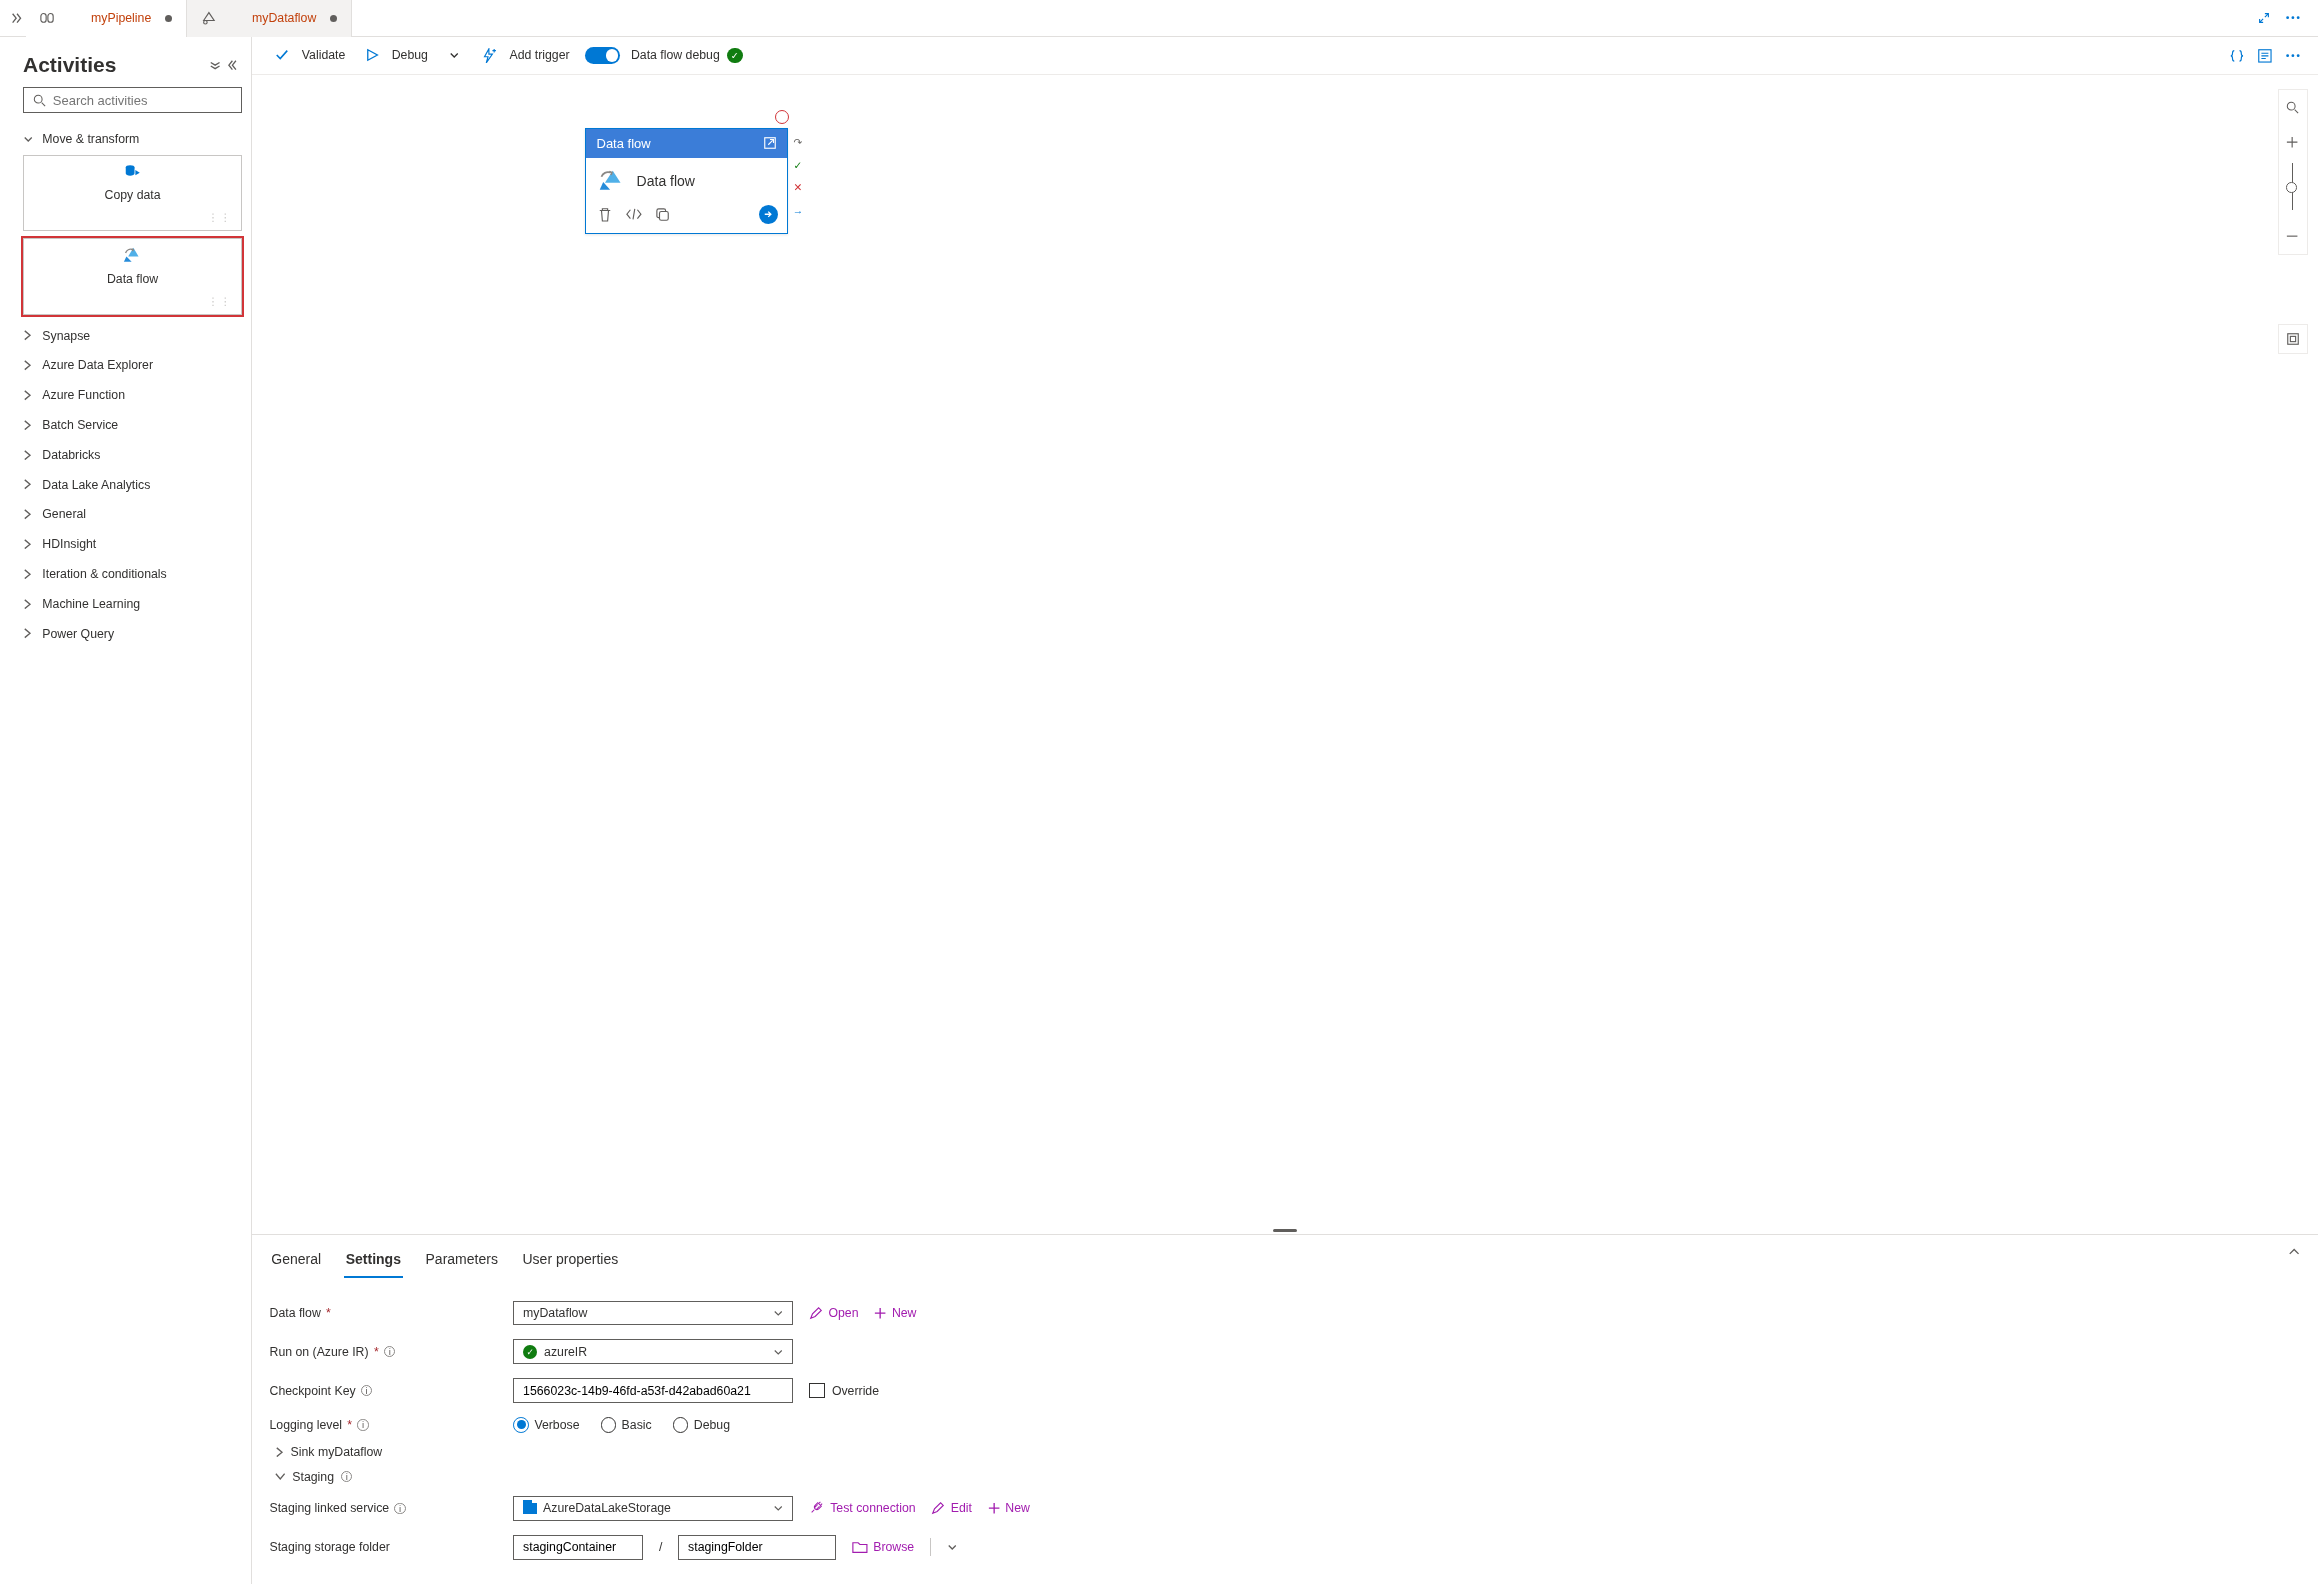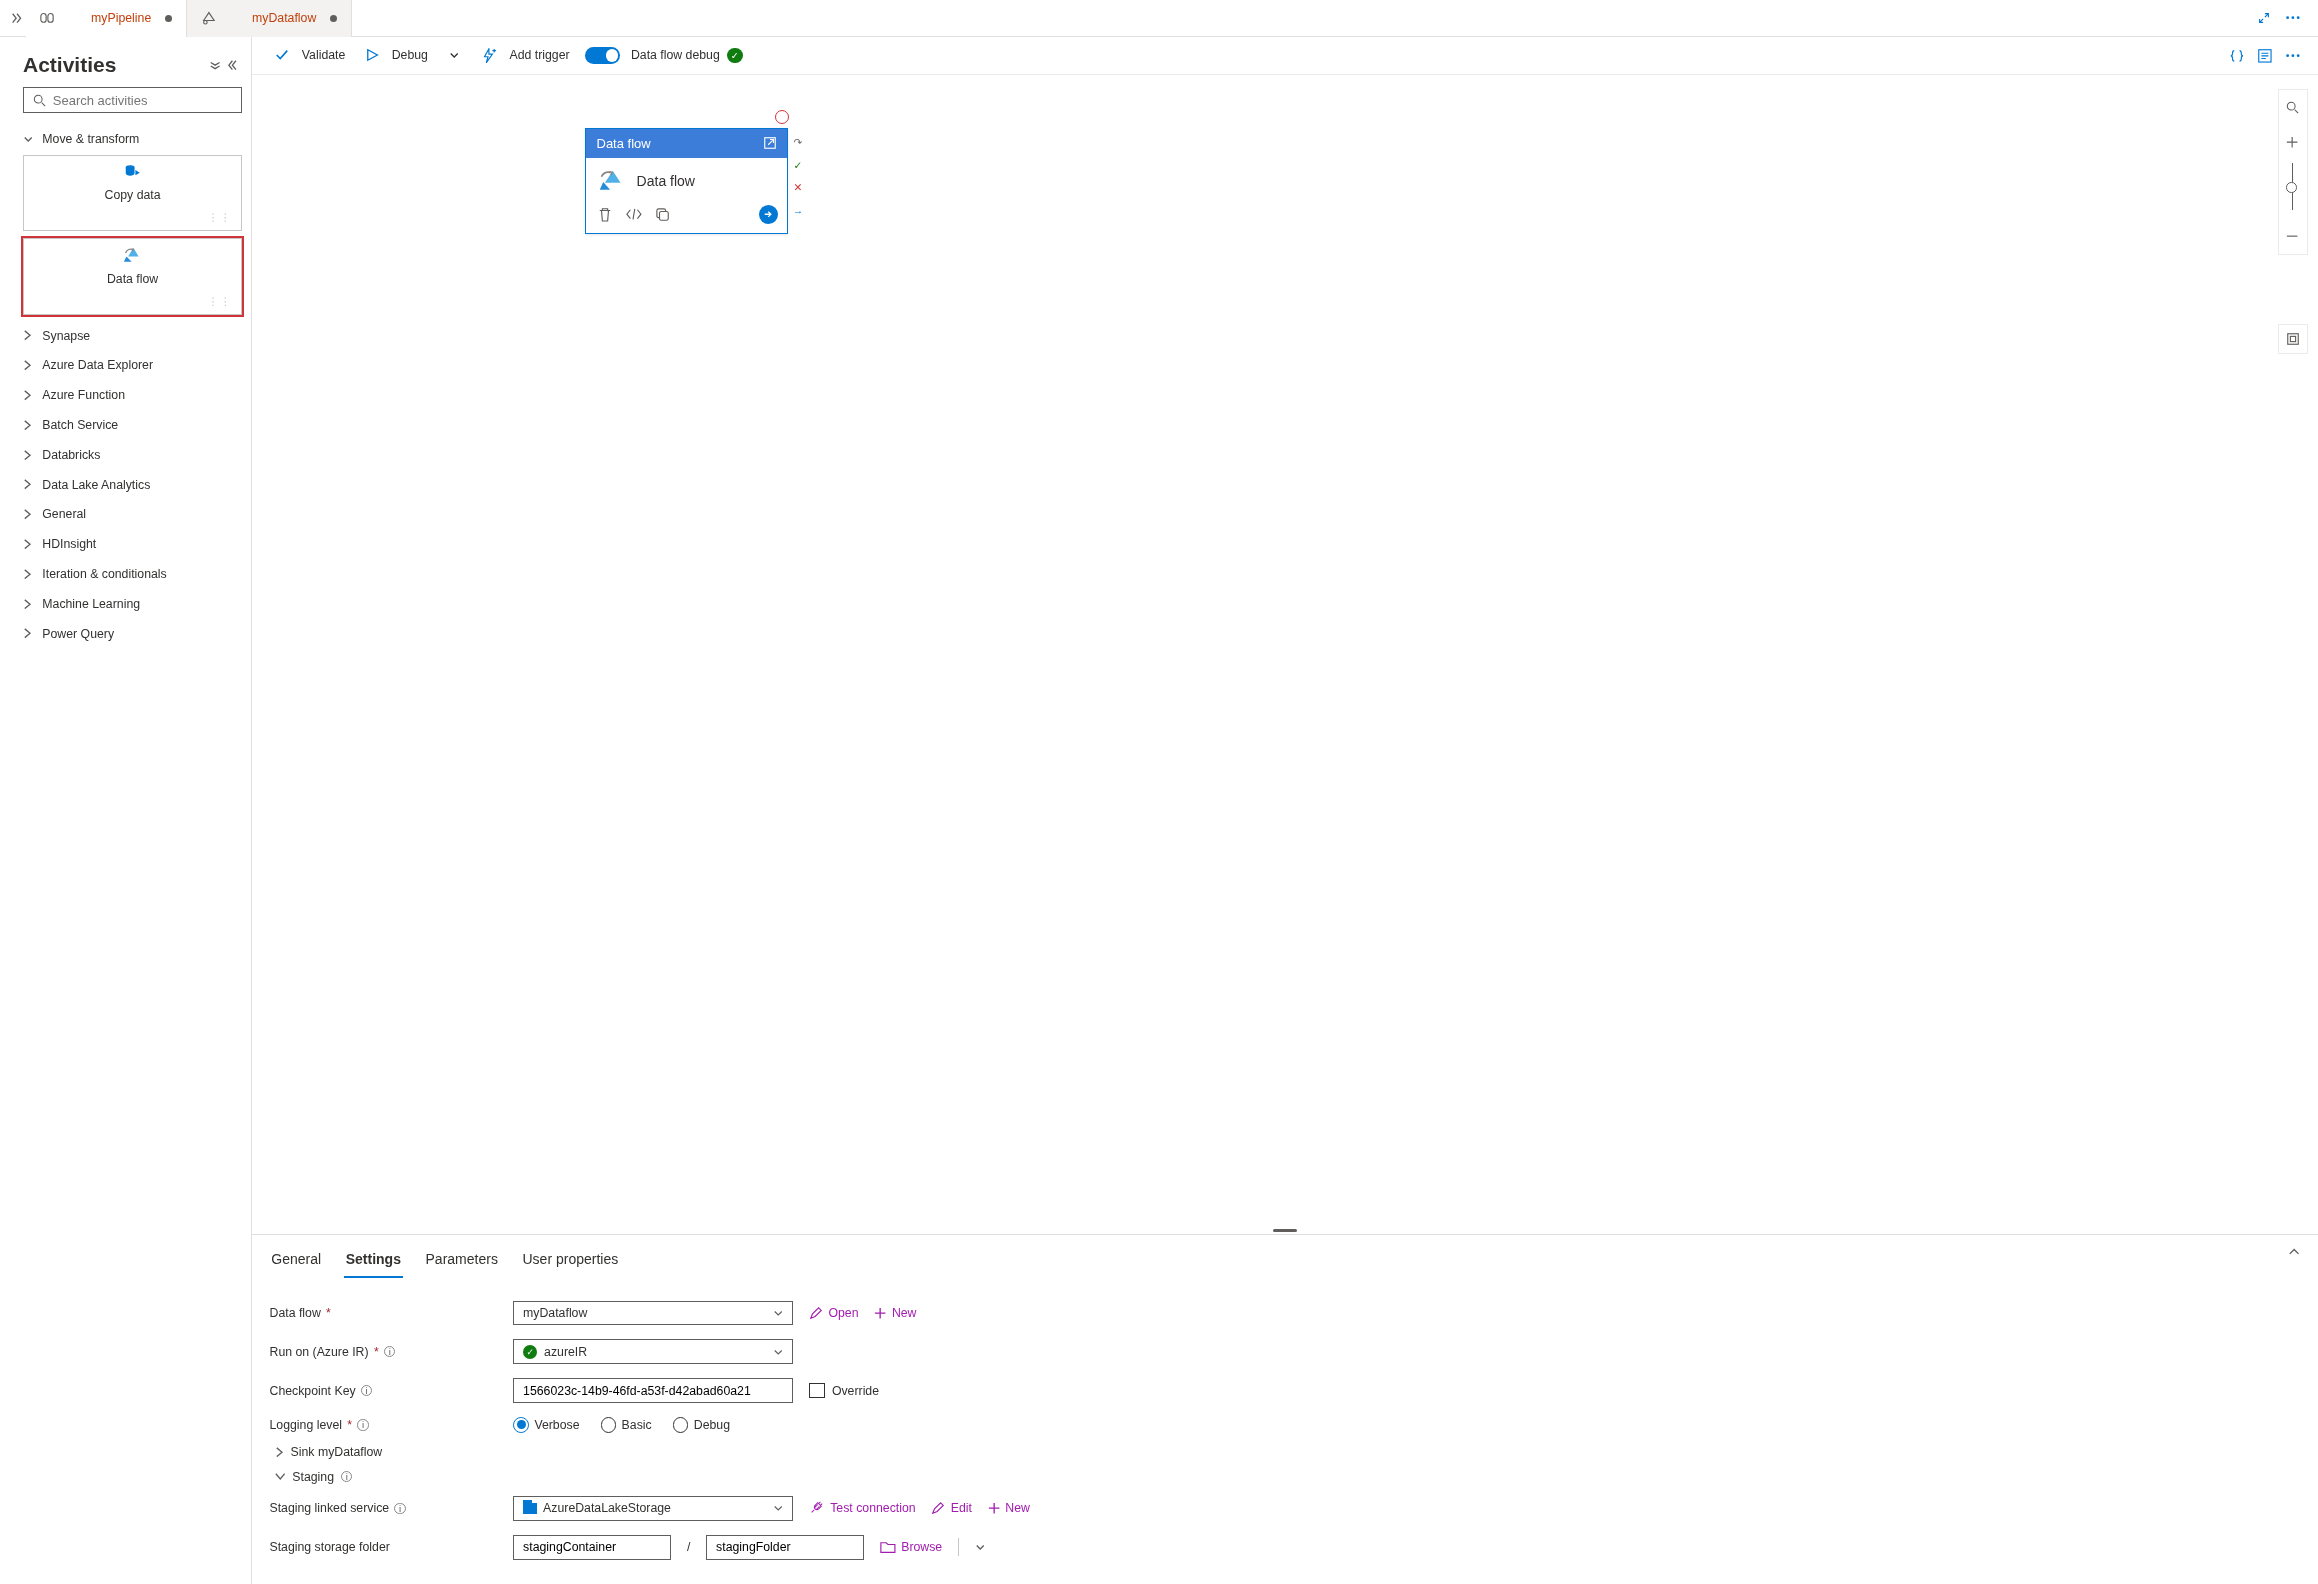"stagingContainer" div.input { width: 158px -> 130px }
